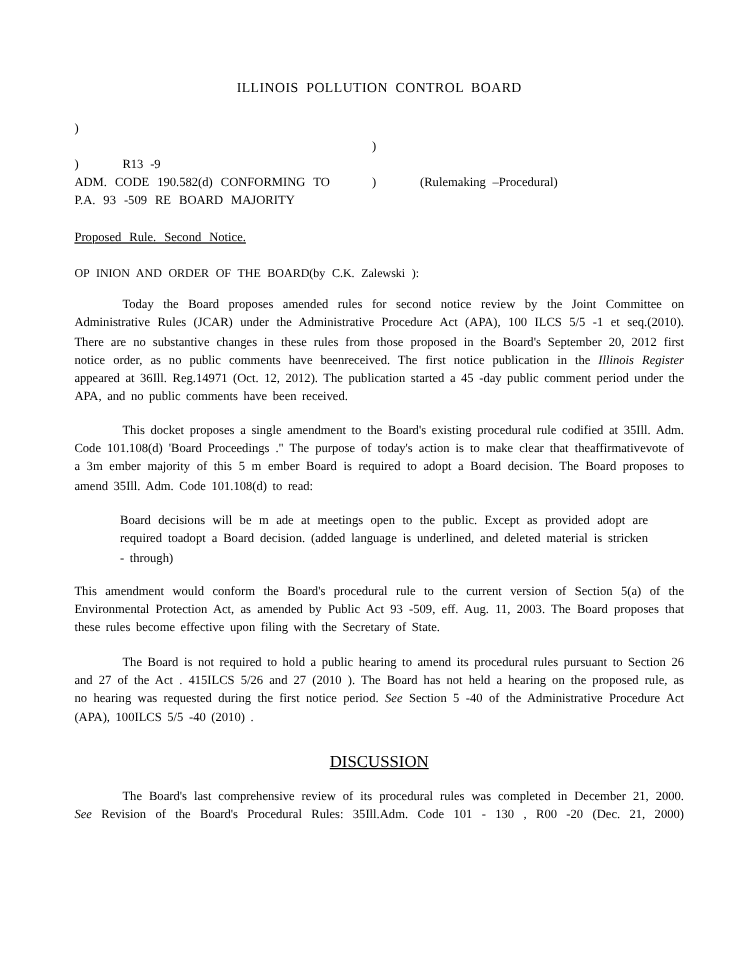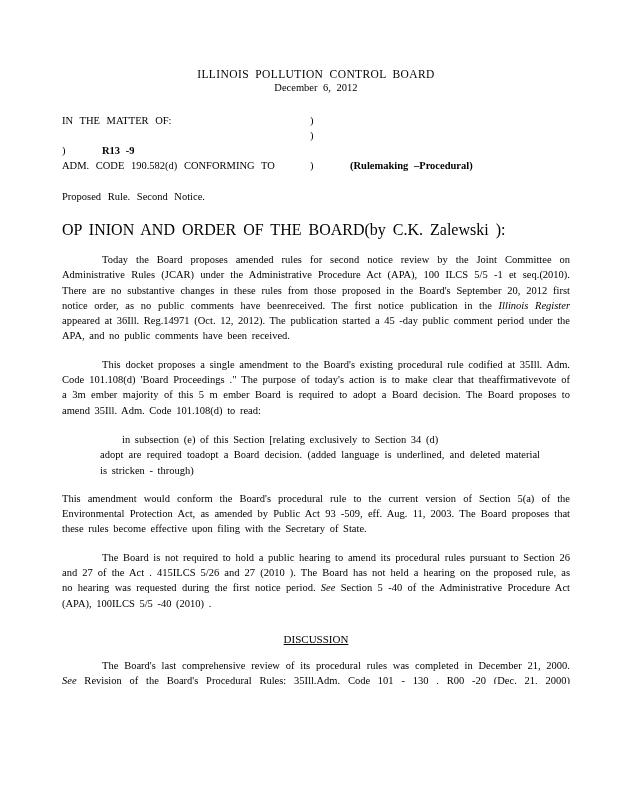"December 6, 2012" div.heading-date { html: <div>December 6, 2012</div> -> none }
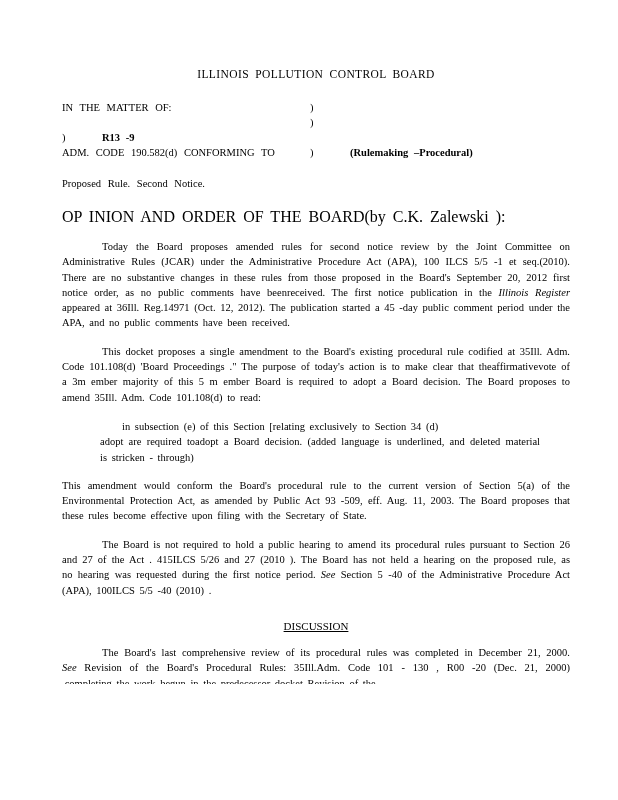"IN THE MATTER OF:" div.caption-left { html: <div>IN THE MATTER OF:</div> -> none }
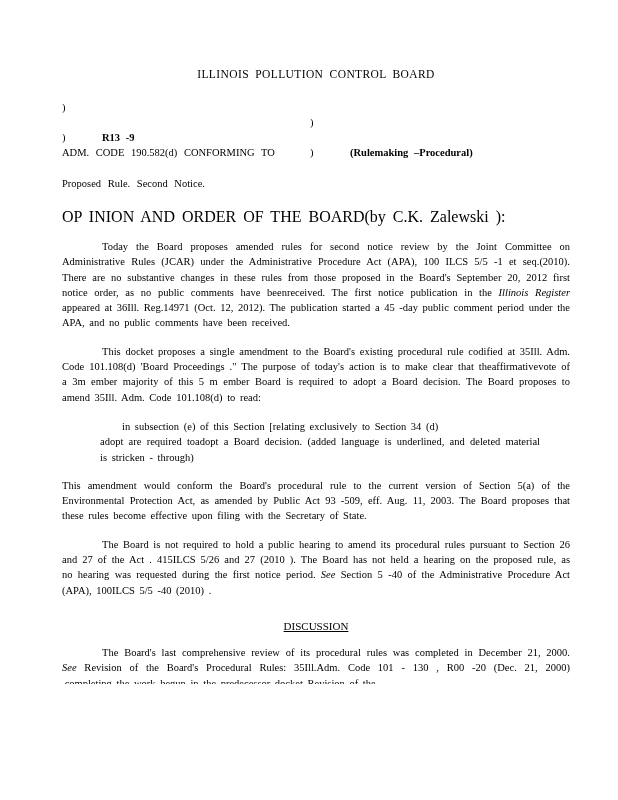"R13 -9" .caption-right { font-weight: bold -> none }
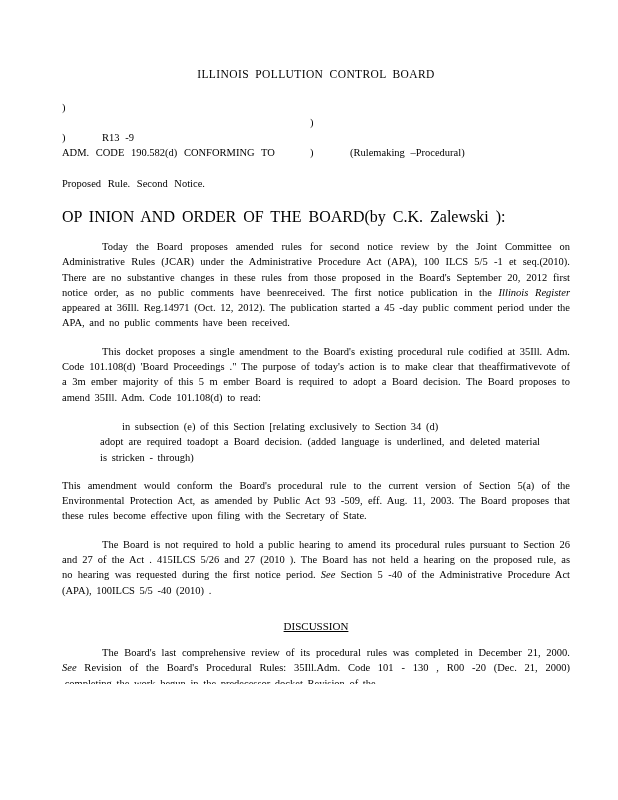"P.A. 93 -509 RE BOARD" div.caption-row { html: none -> <div> <div>P.A. 93 -509 RE BOARD MAJORITY</div> <div></div> <div></div> </div> }
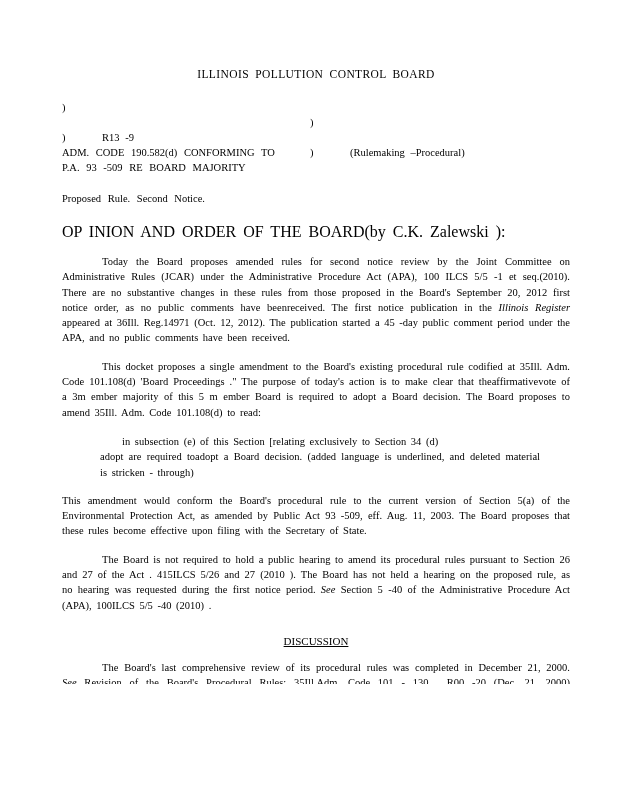"Proposed Rule. Second Notice." .underlined-head { text-decoration: none -> underline }
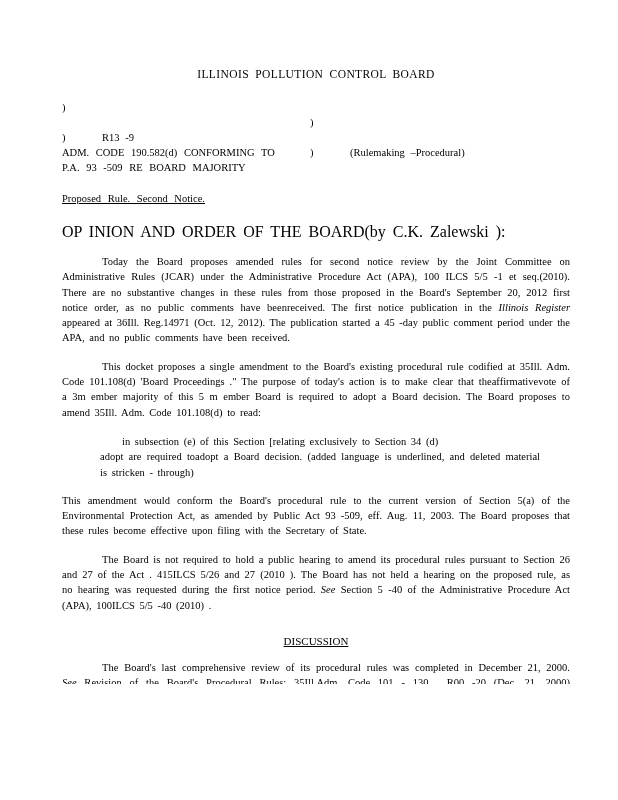"OP INION AND ORDER OF" .opinion-line { font-size: 16px -> 10px }
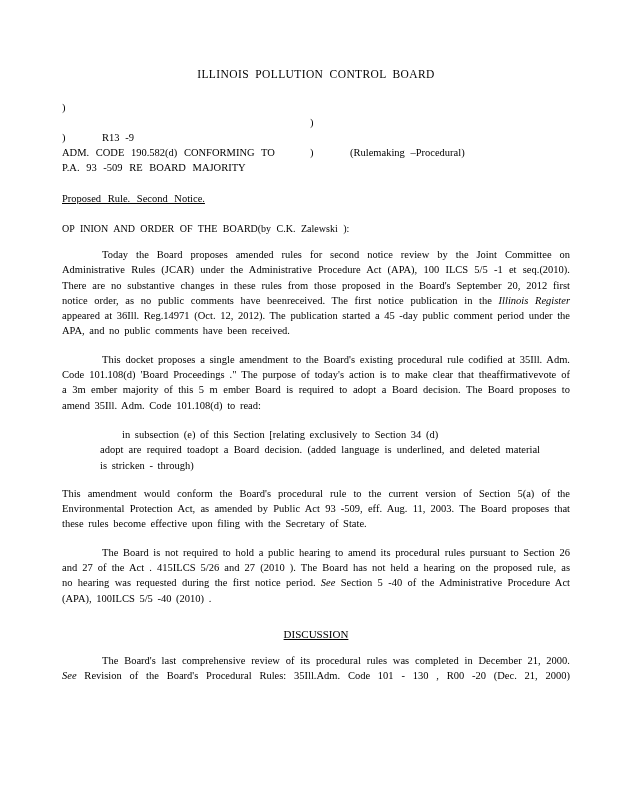"Board decisions will be m" span { html: none -> <span>Board decisions will be m ade at meetings open to the public. Except as provided</span> }
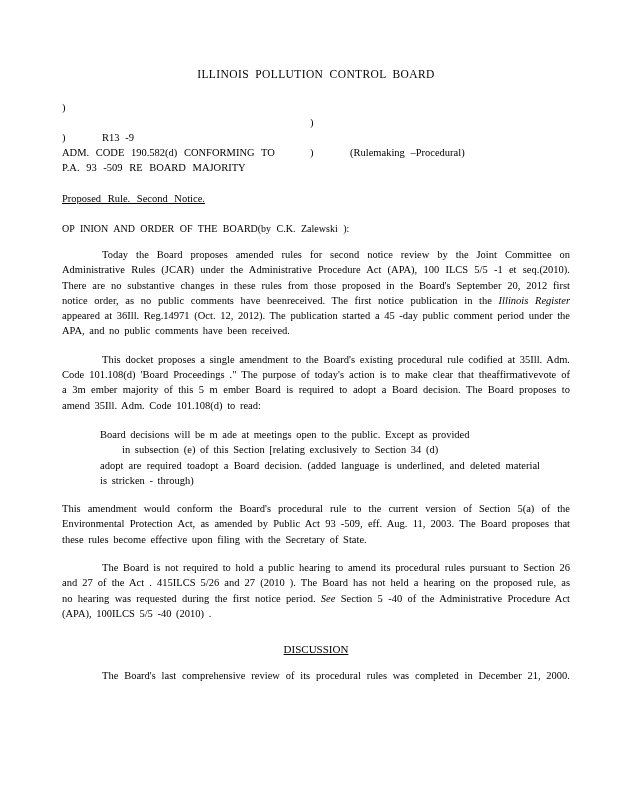"in subsection (e) of this" span.sub { html: <span>in subsection (e) of this Section [relating exclusively to Section 34 (d)</span> -> none }
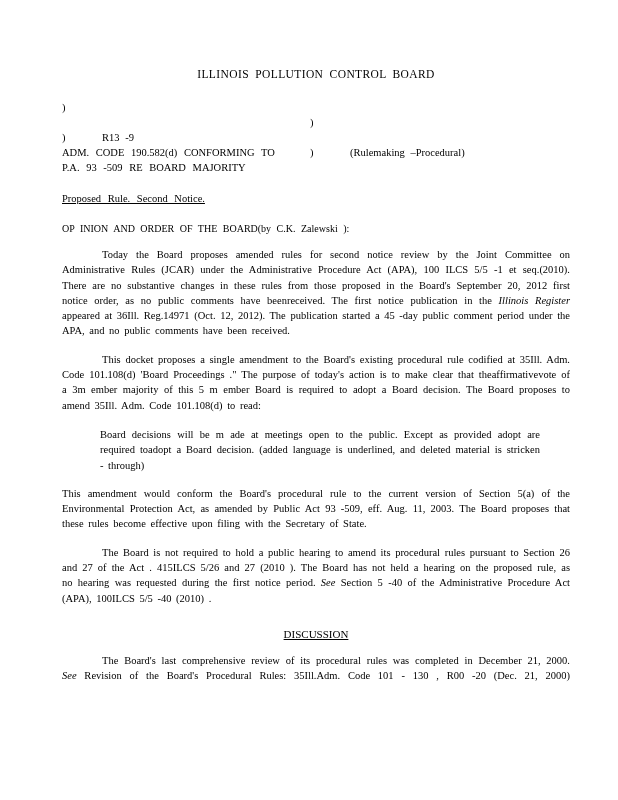"DISCUSSION" .discussion { font-size: 11px -> 14px }
